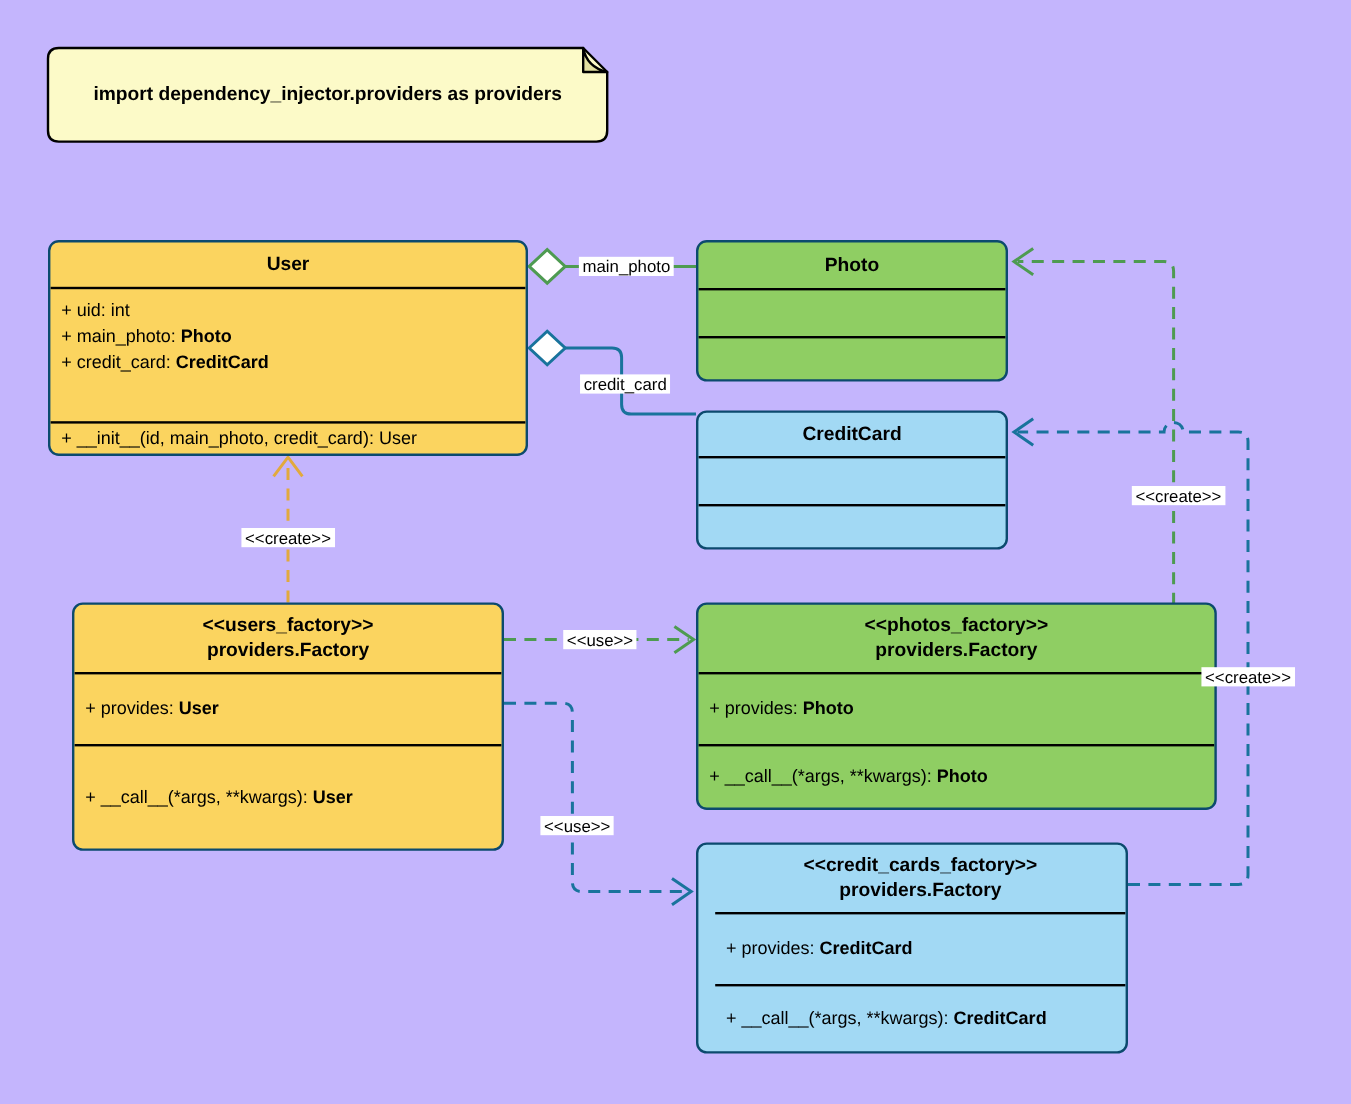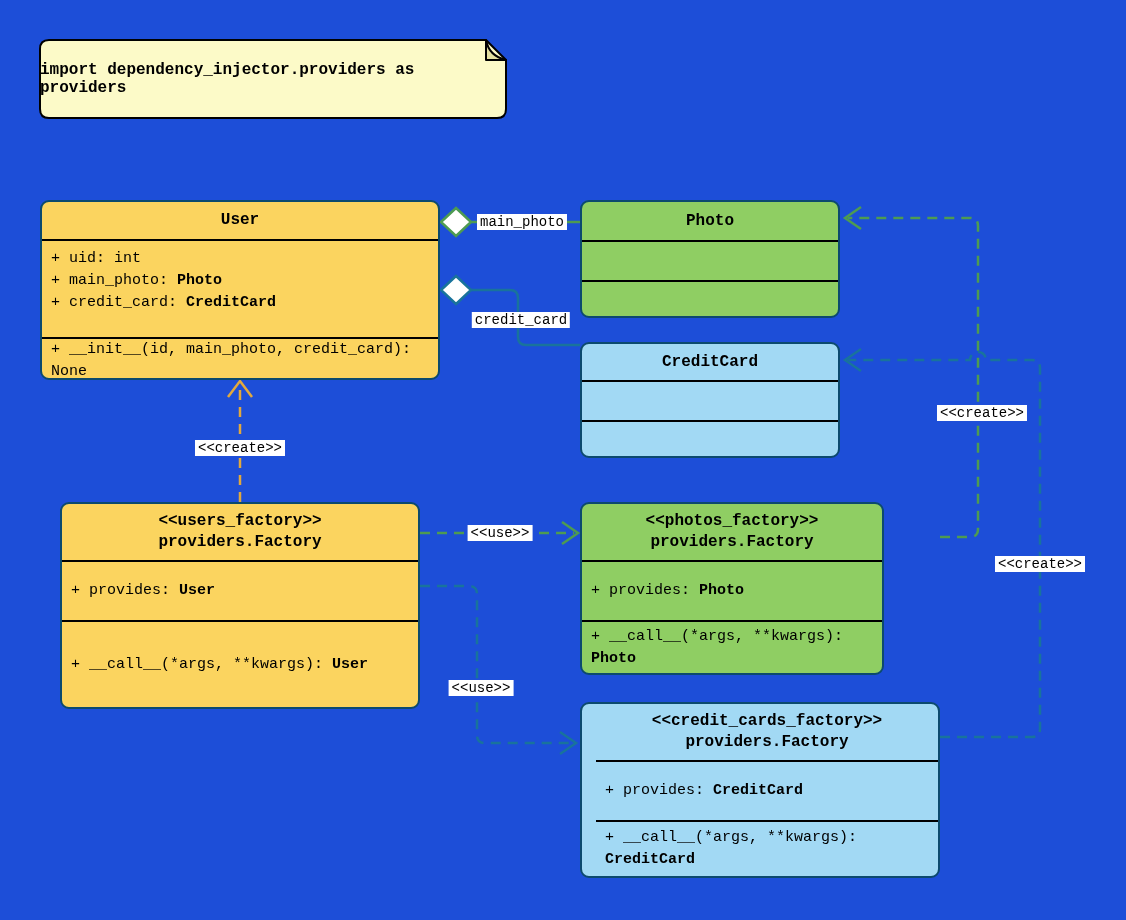"import dependency_injector.providers as" .canvas { background: #1d4ed8 -> #c4b5fd; font-family: Liberation Mono, monospace -> Liberation Sans, sans-serif }
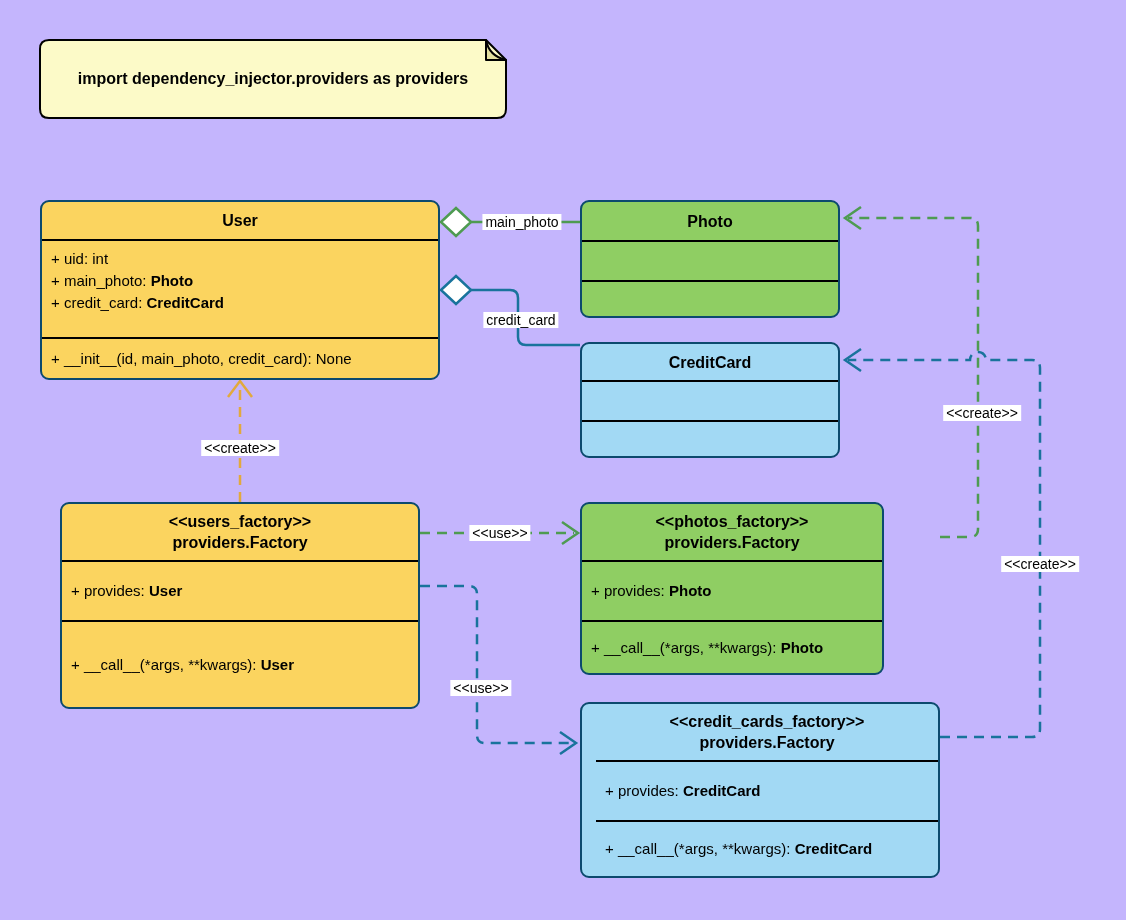"+ uid: int" div.cmp { height: 98px -> 112px }
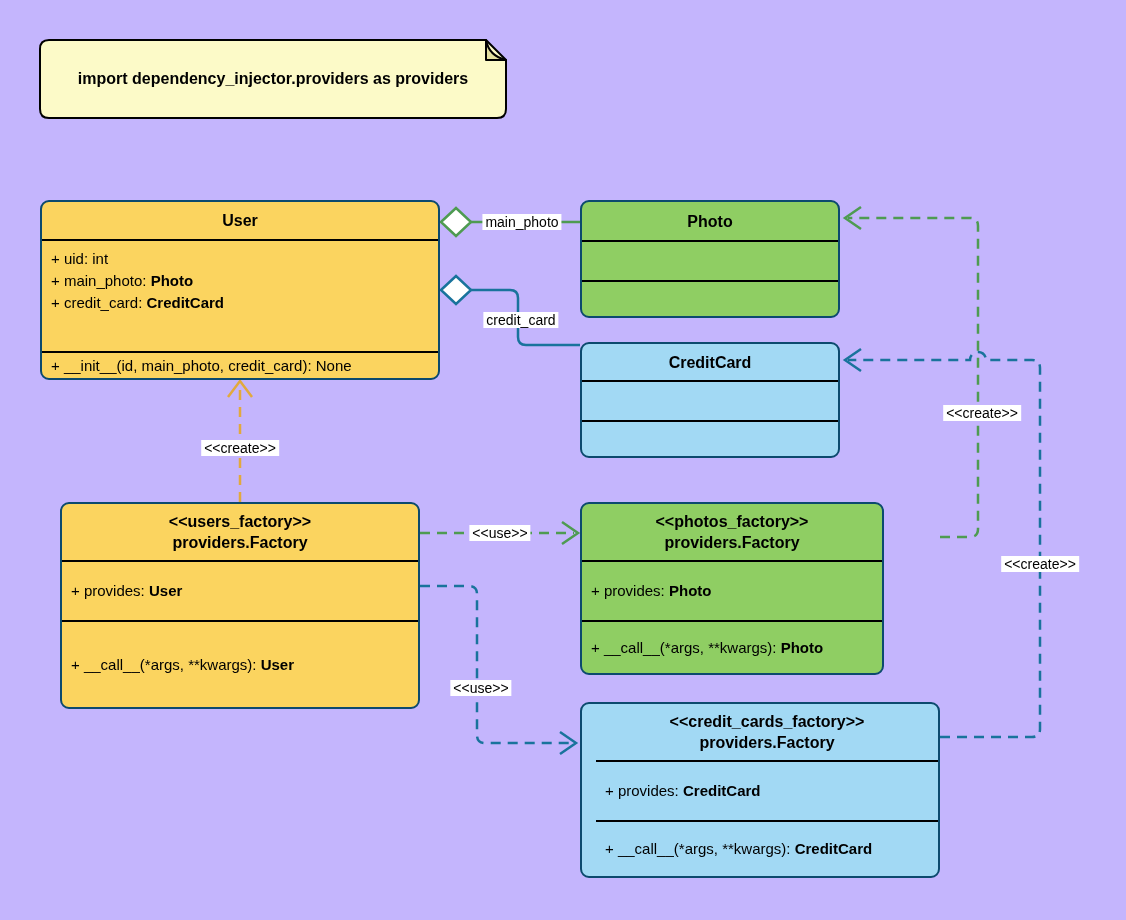"+ __init__(id, main_photo, credit_card):" span { text: None -> User }
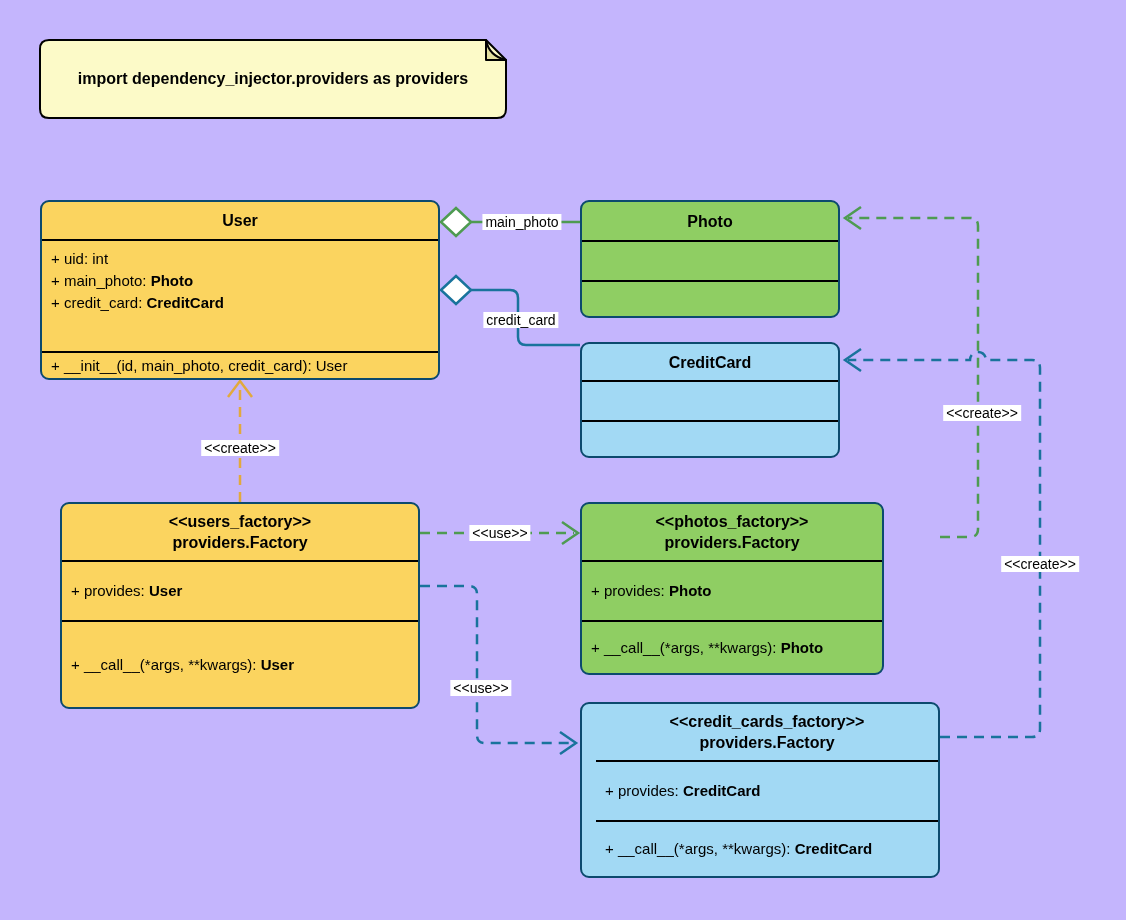"<<photos_factory>>" div.uml-class { width: 304px -> 434px }
